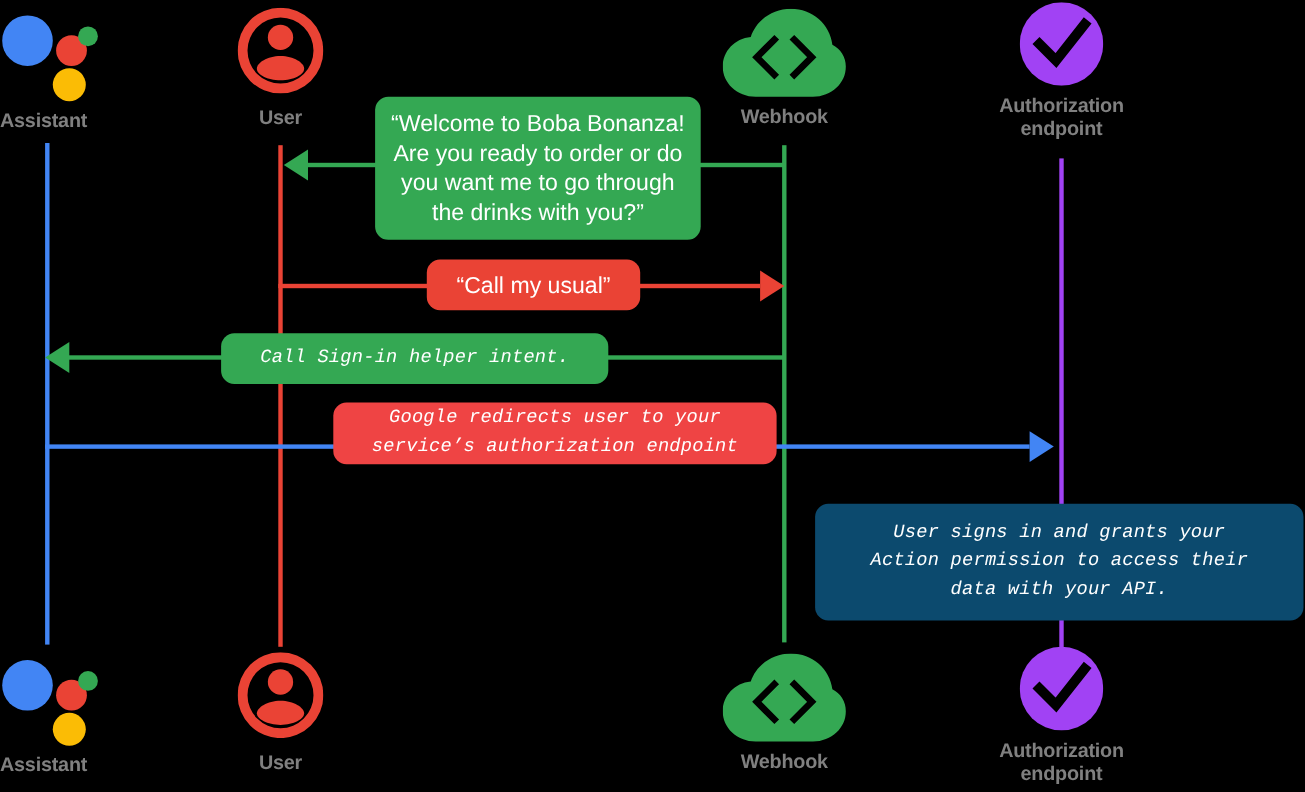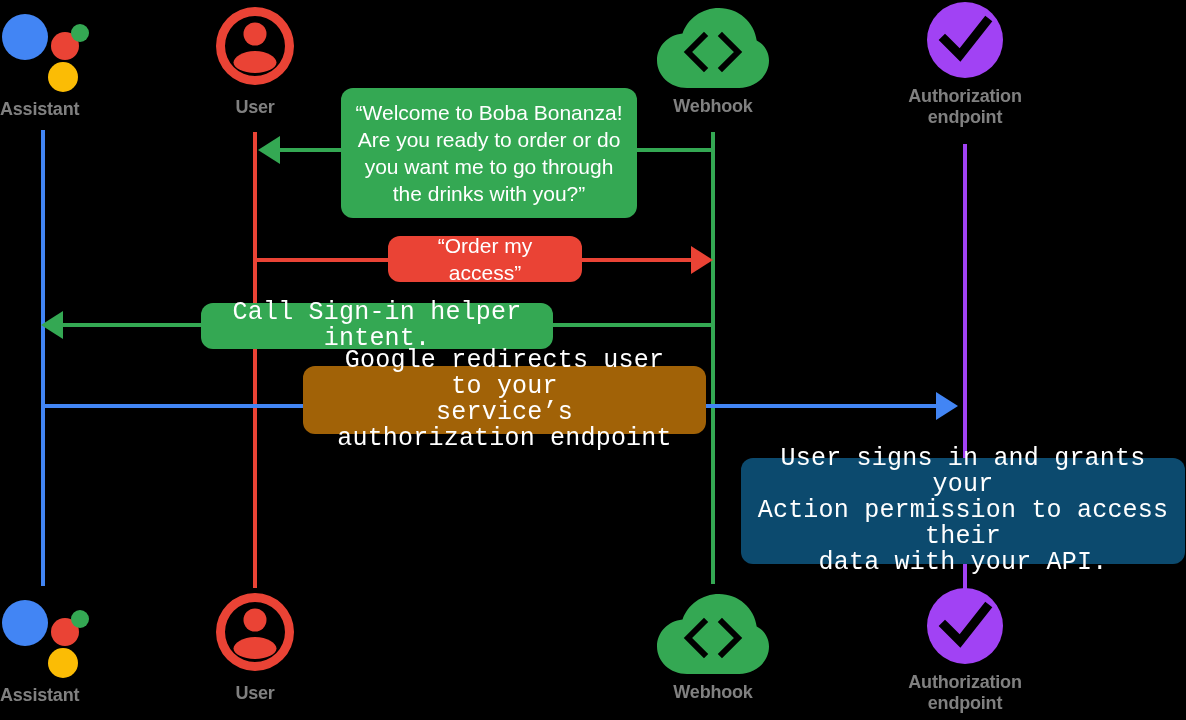"“Order my access”" div.bubble { text: Order my access -> Call my usual }
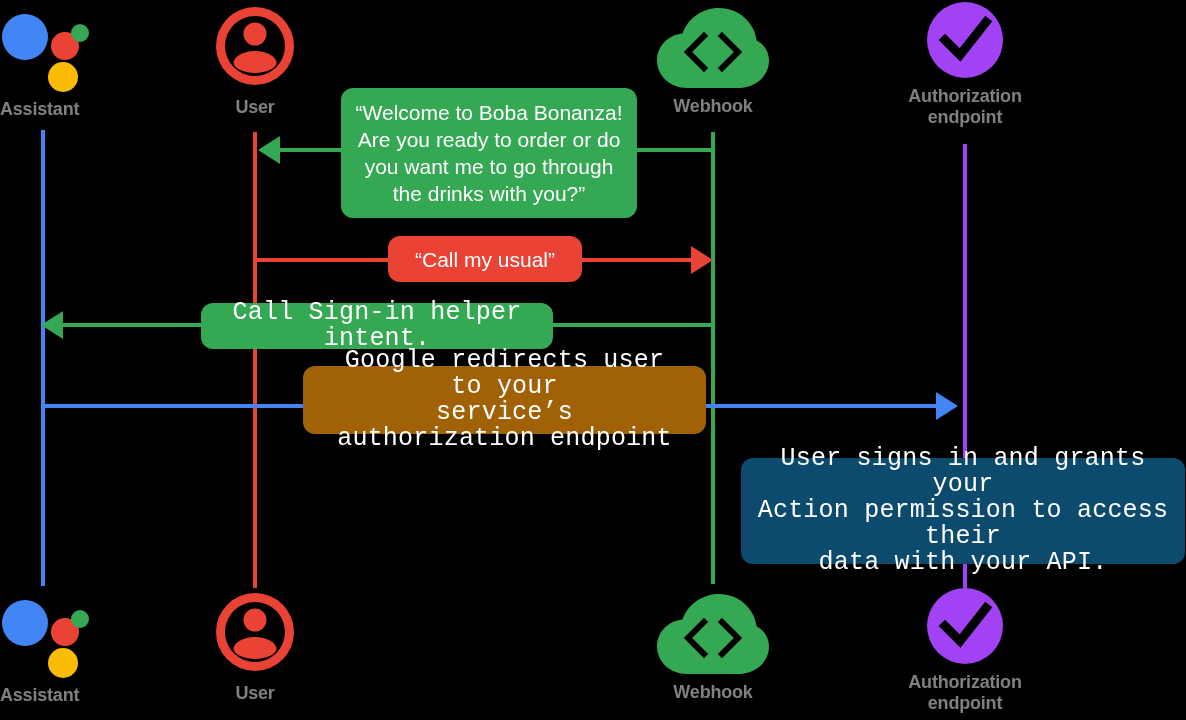"Call Sign-in helper intent." .bubble-mono { font-size: 25px -> 17px; font-style: none -> italic }
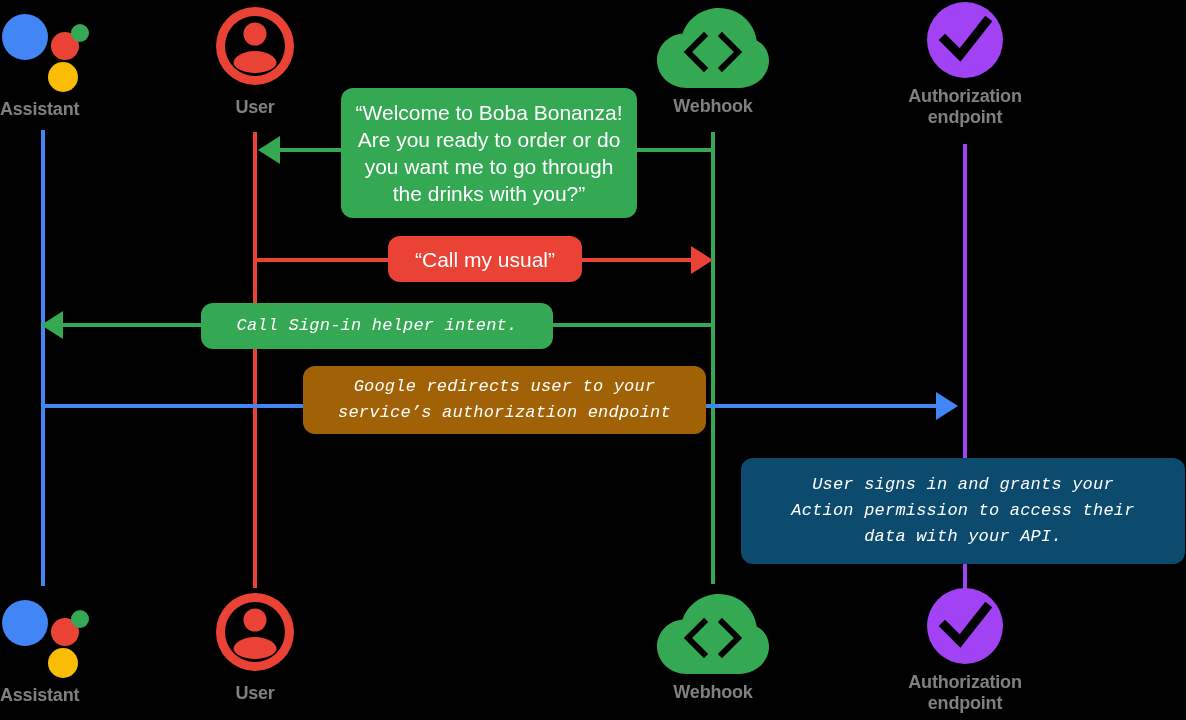"Google redirects user to your" div.bubble { background: #a16207 -> #ef4444; height: 68px -> 56px }
